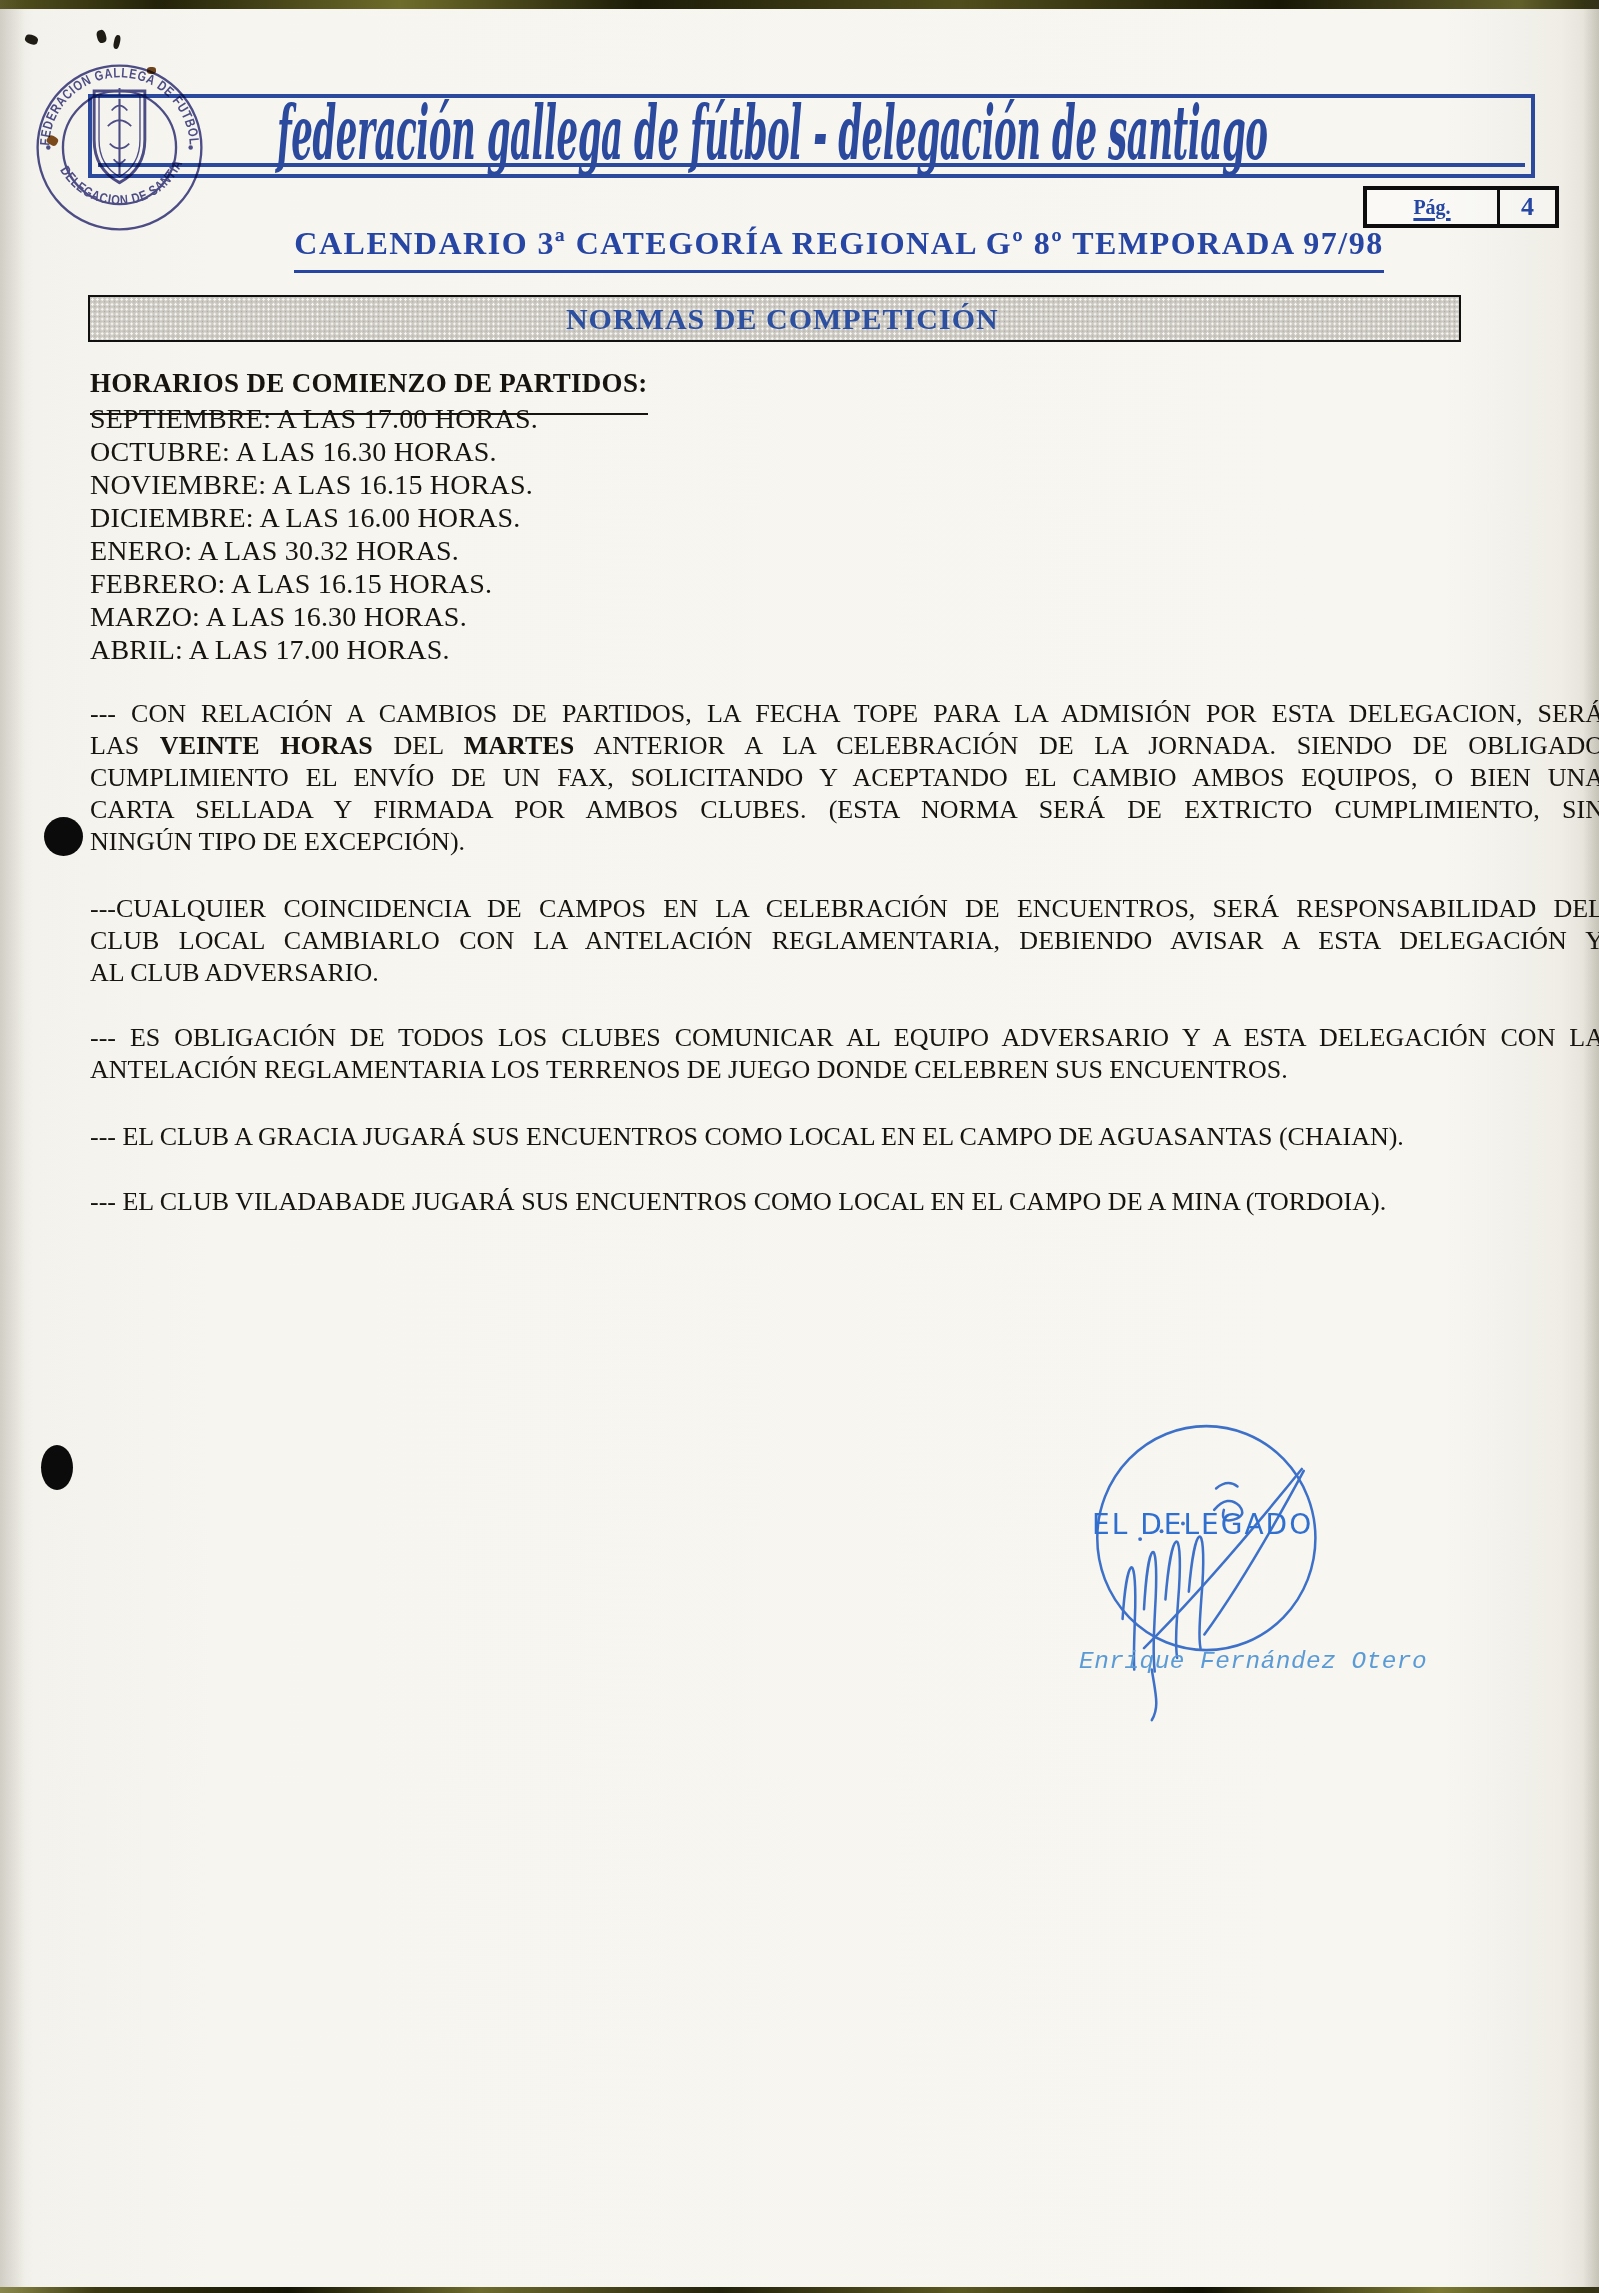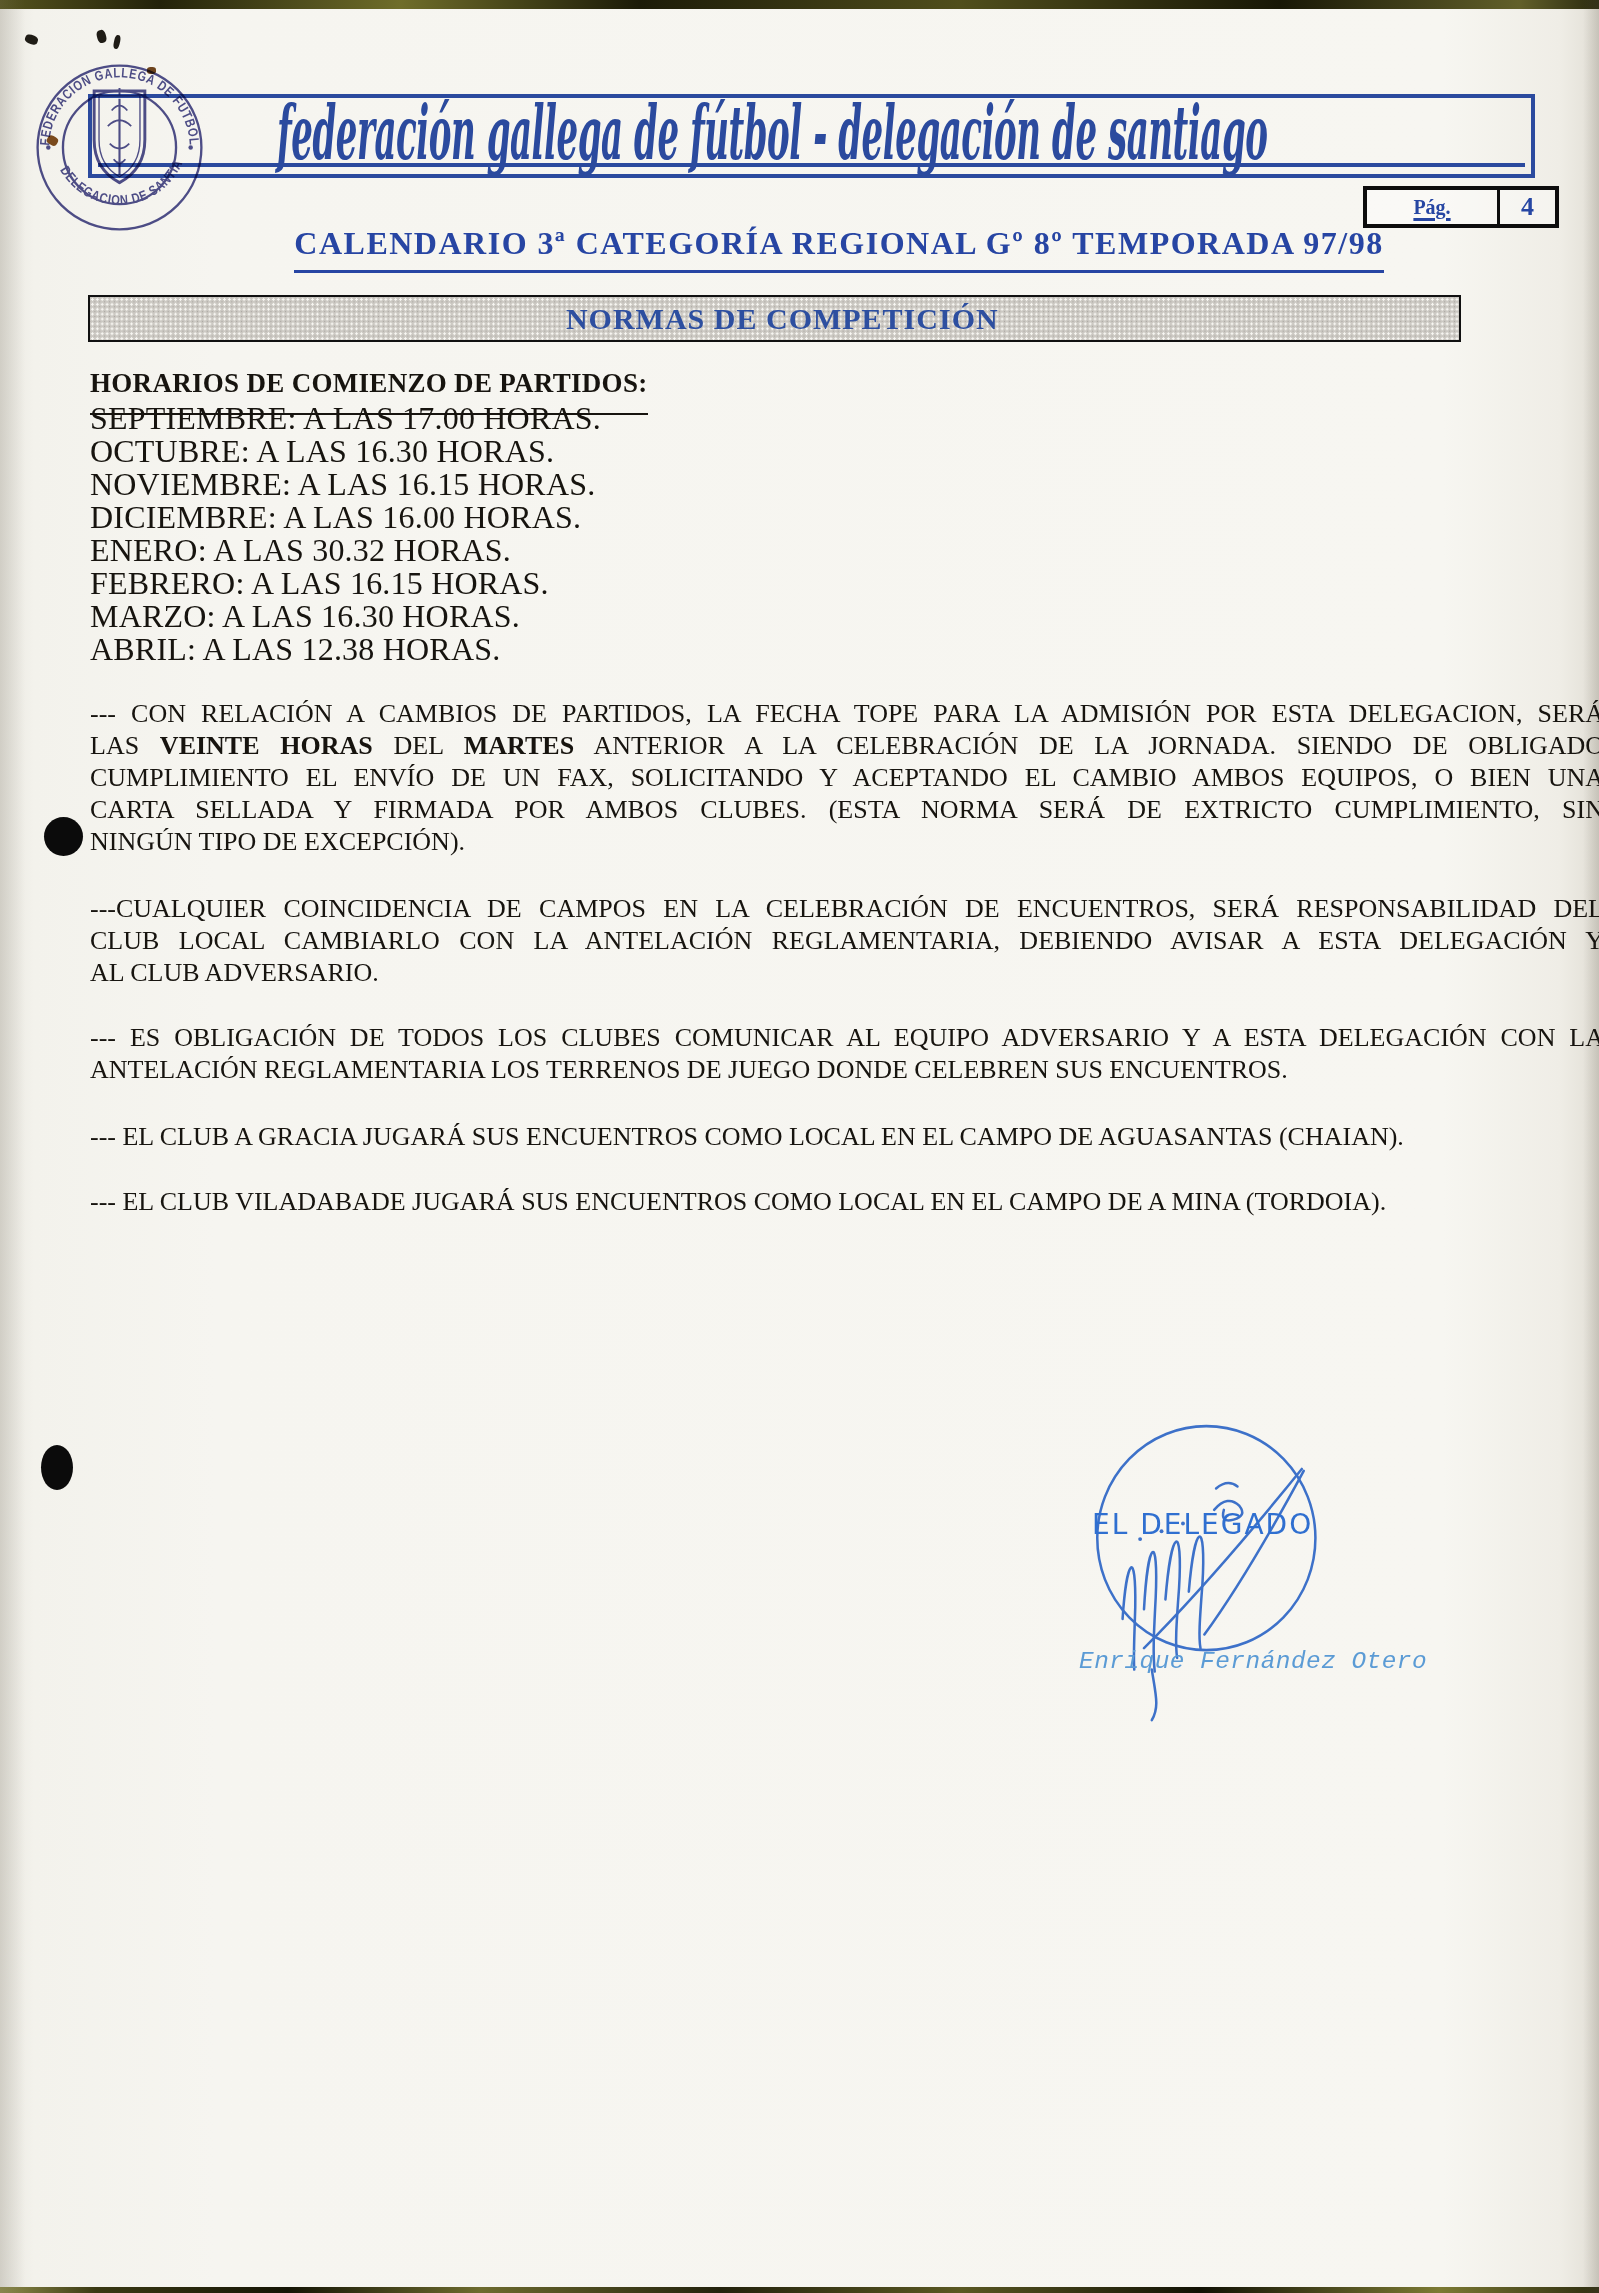"SEPTIEMBRE: A LAS 17.00 HORAS." .sched-list { font-size: 32px -> 28px }
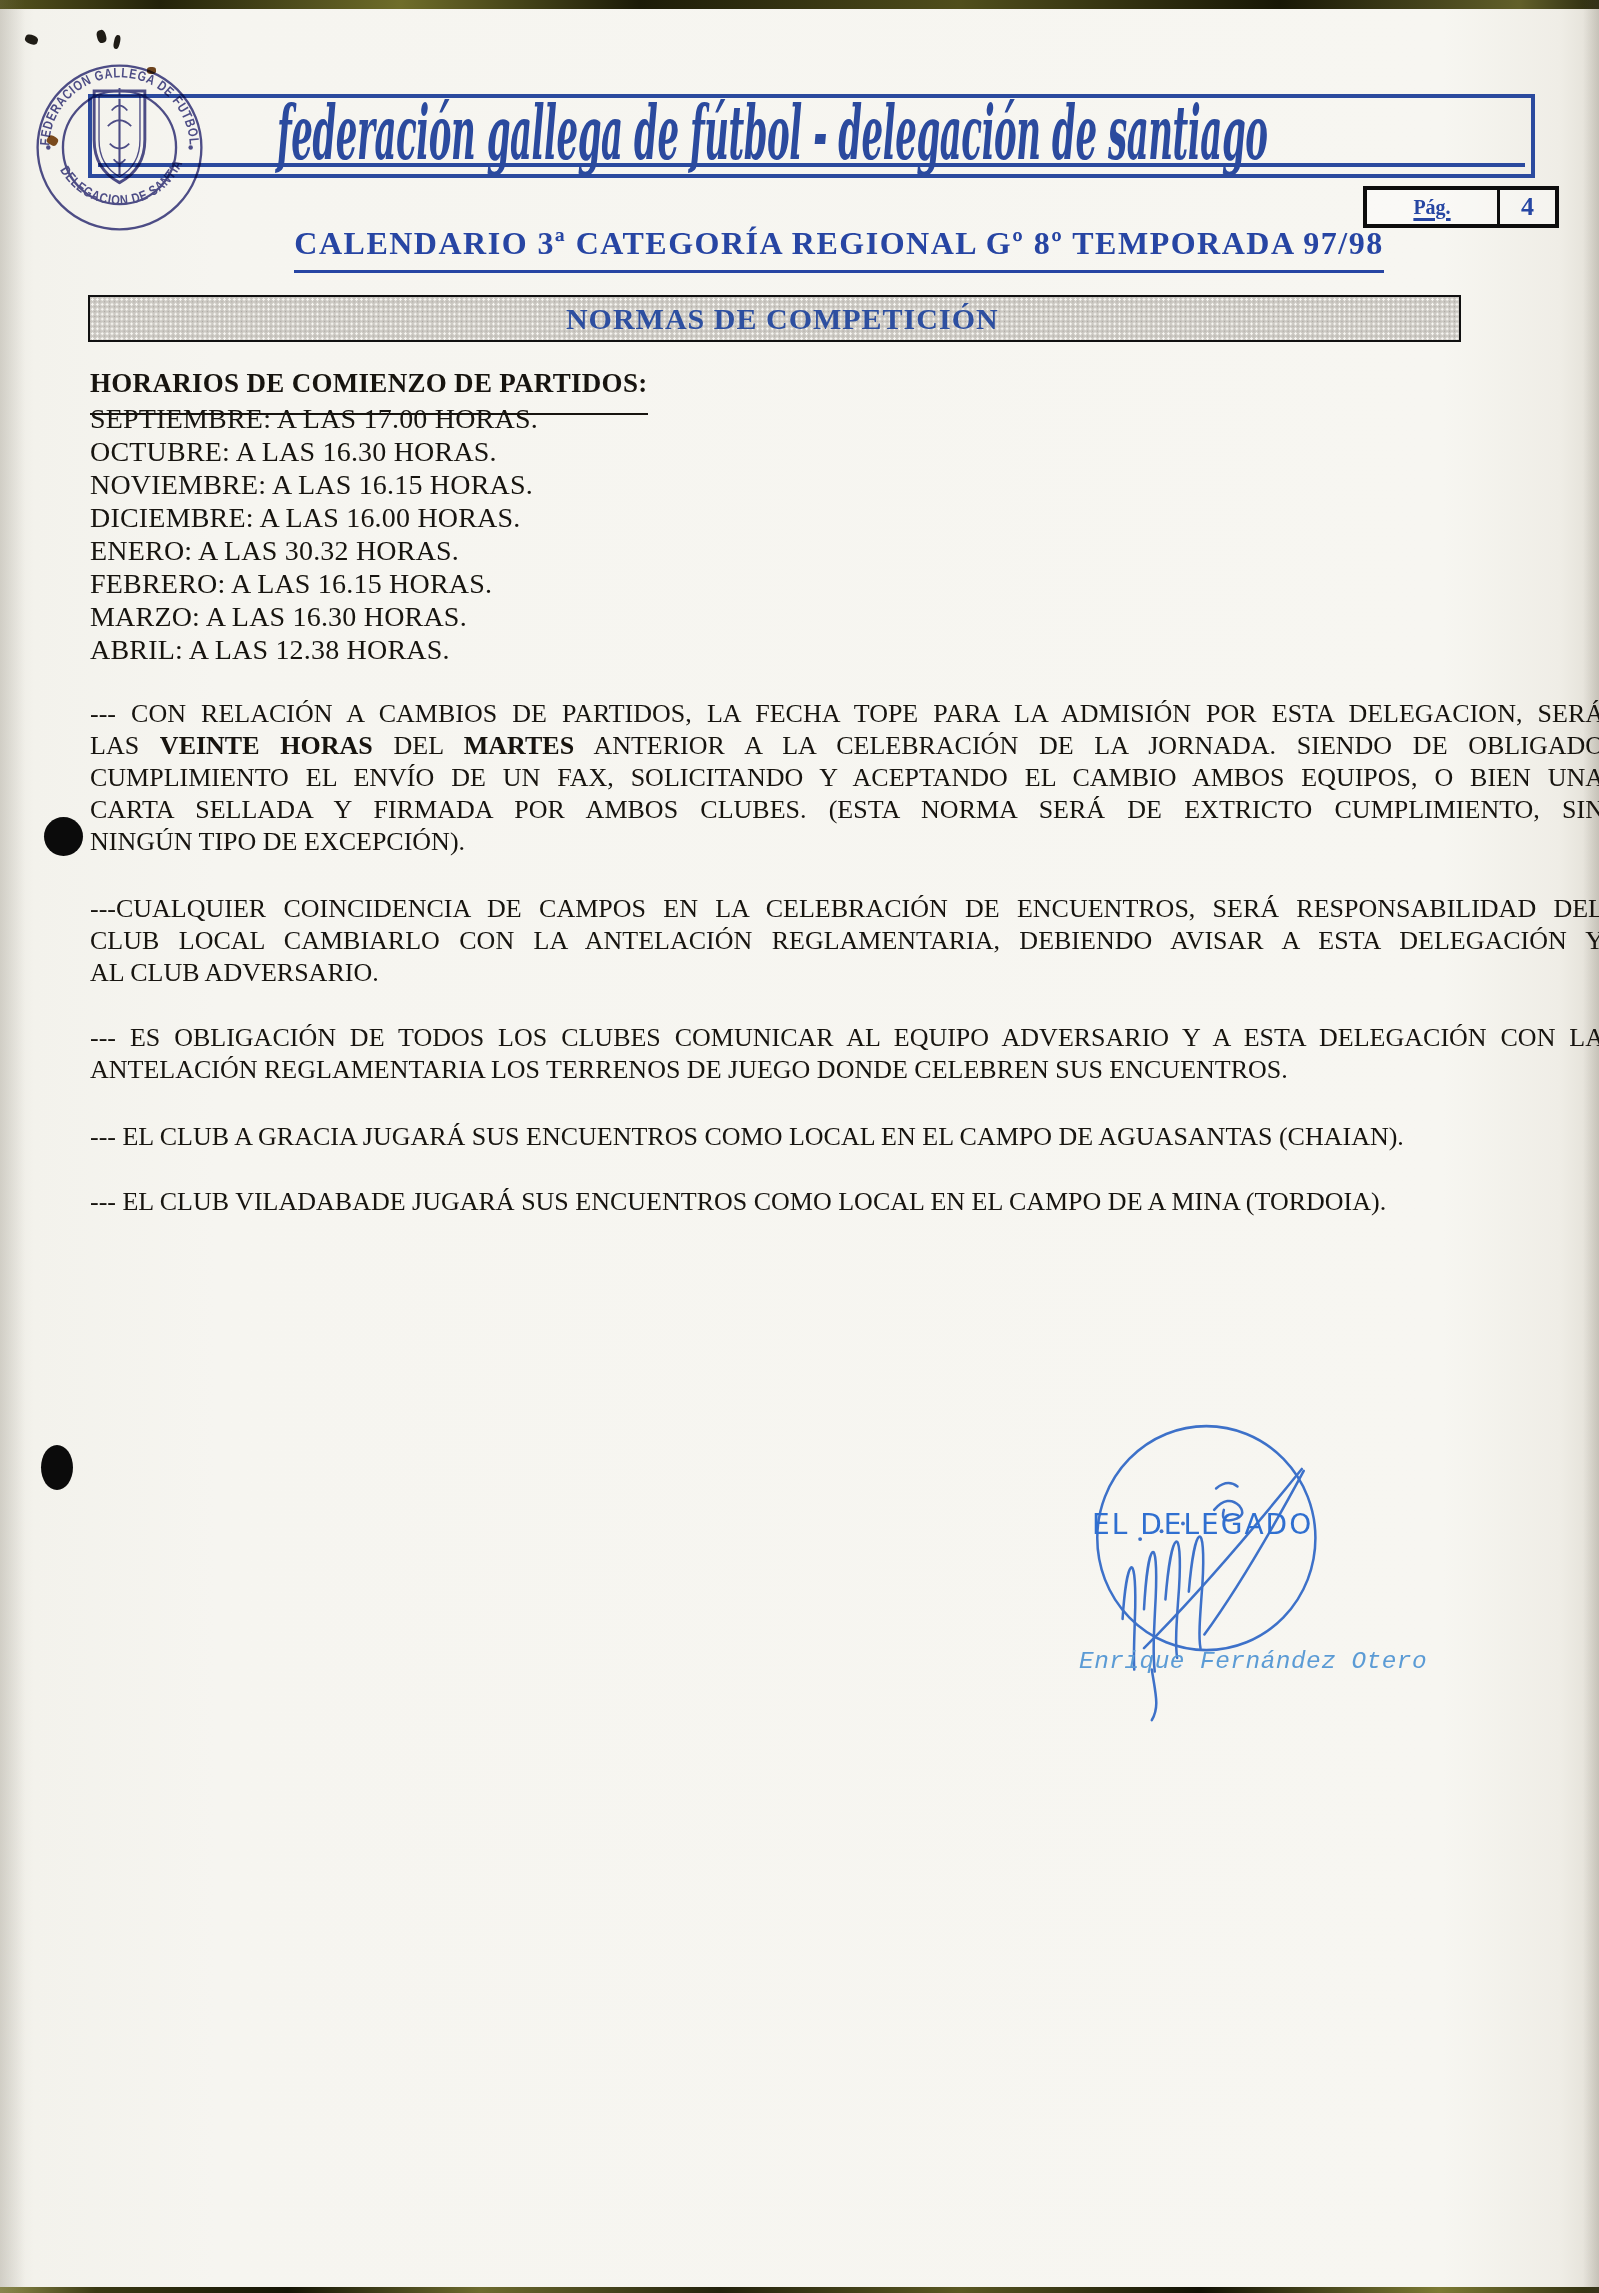"ABRIL: A LAS 12.38 HORAS." div { text: 12.38 -> 17.00 }
